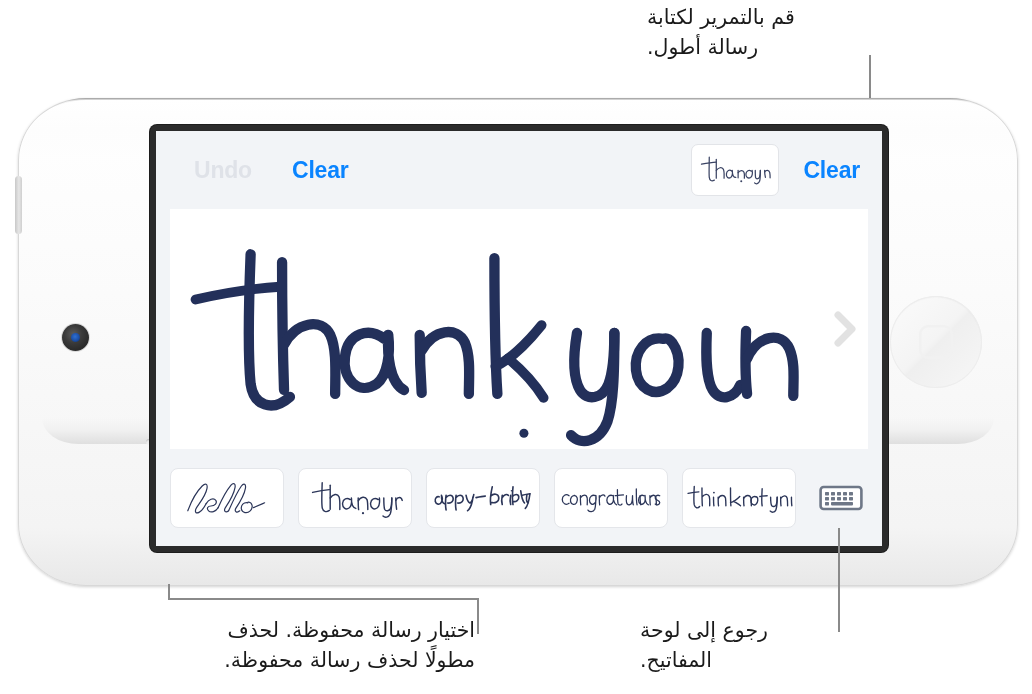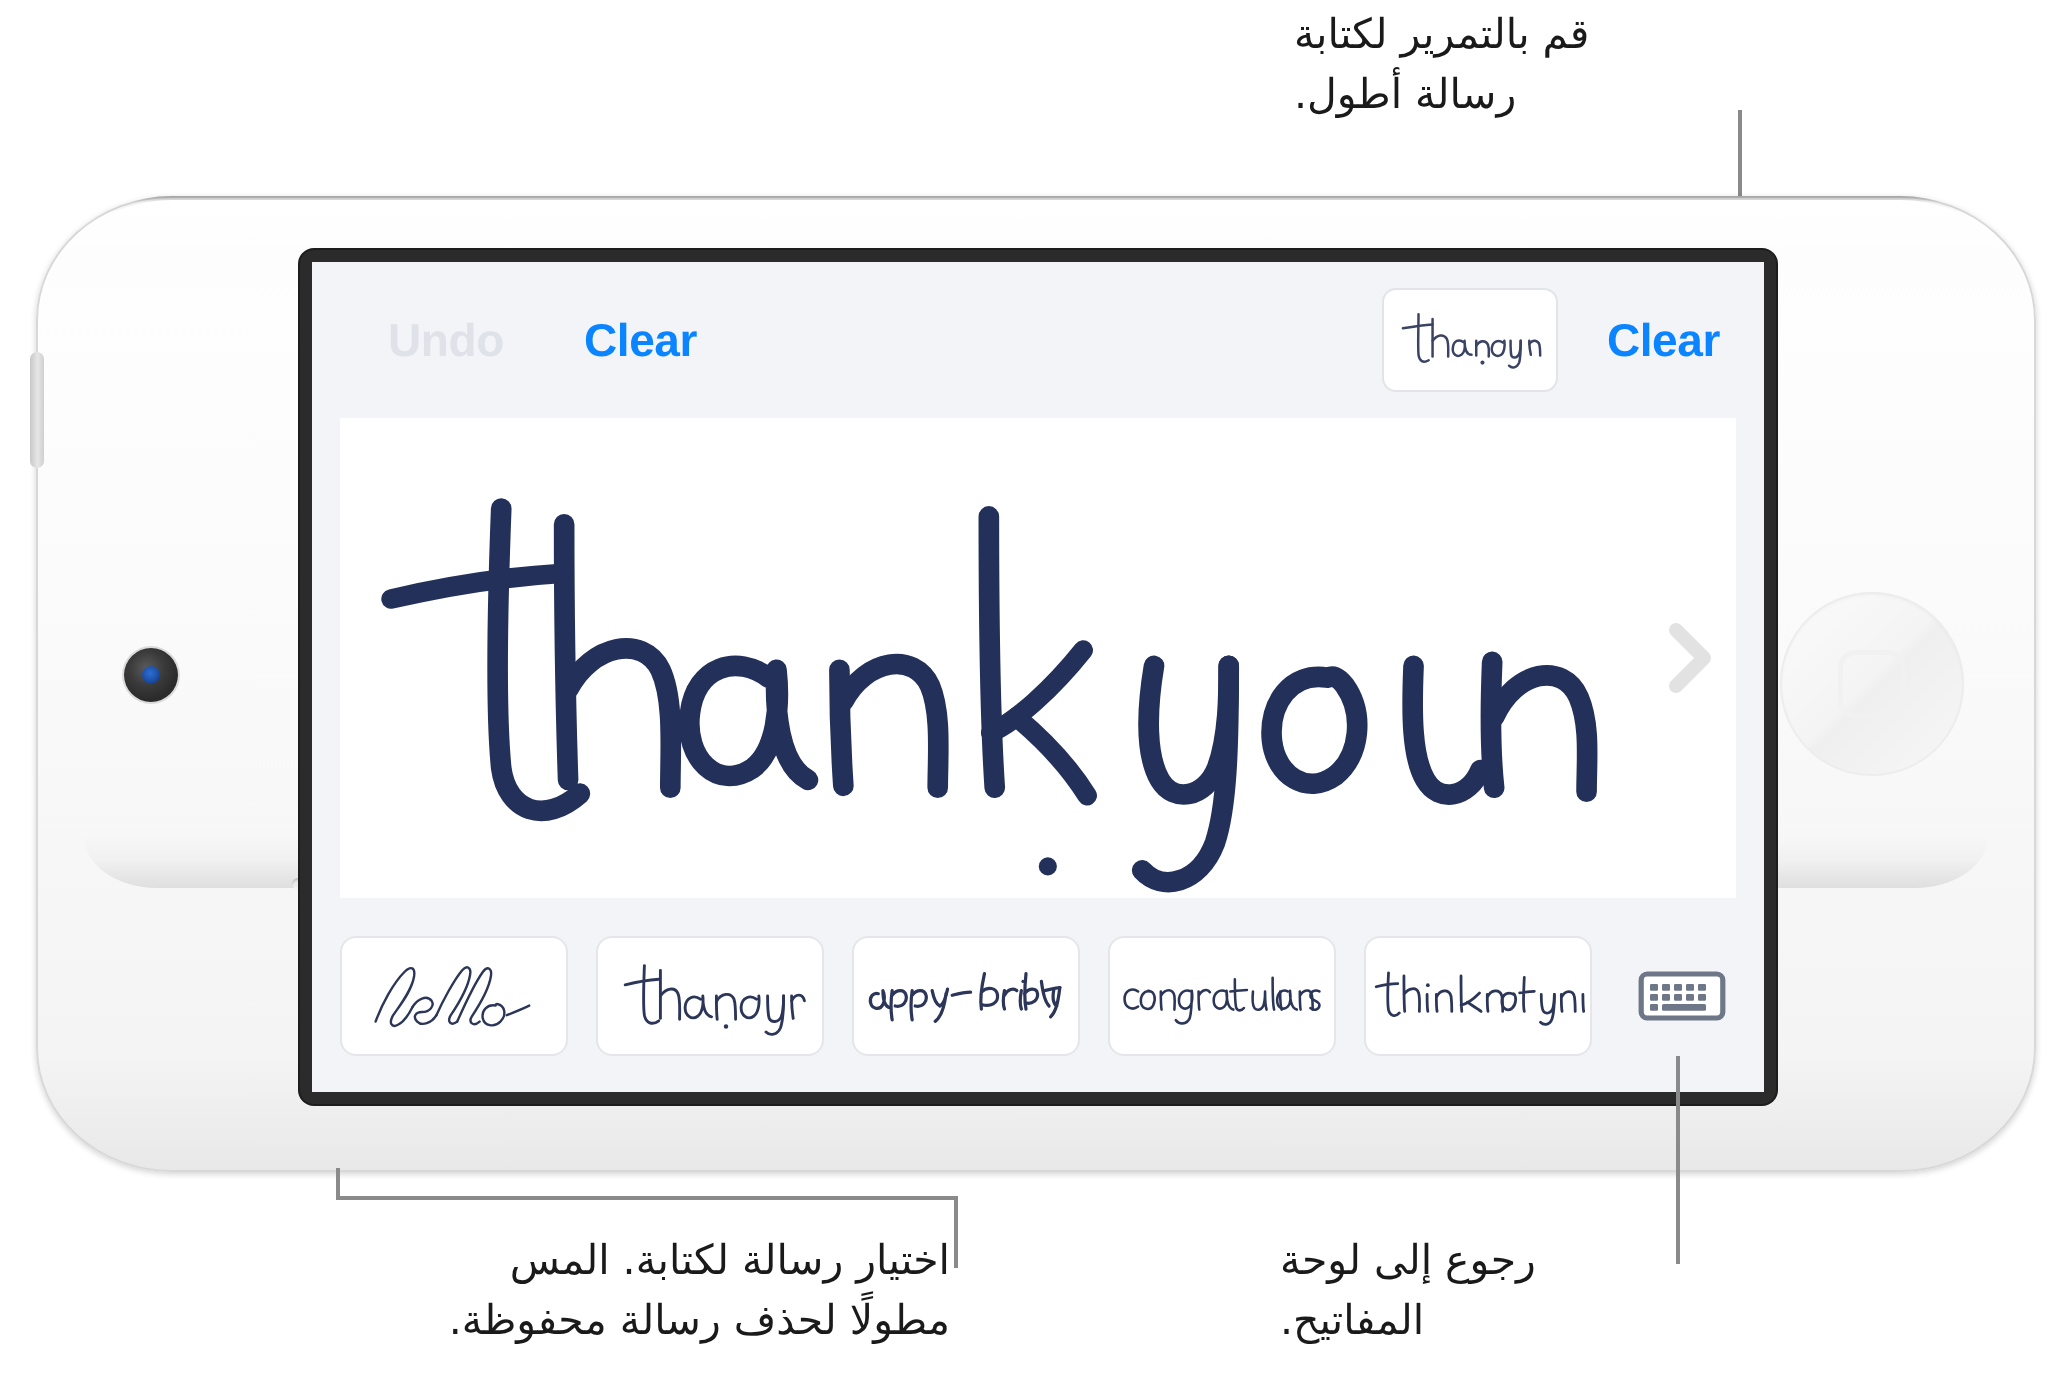"اختيار رسالة لكتابة. المس" div.callout { text: لكتابة. المس -> محفوظة. لحذف }
